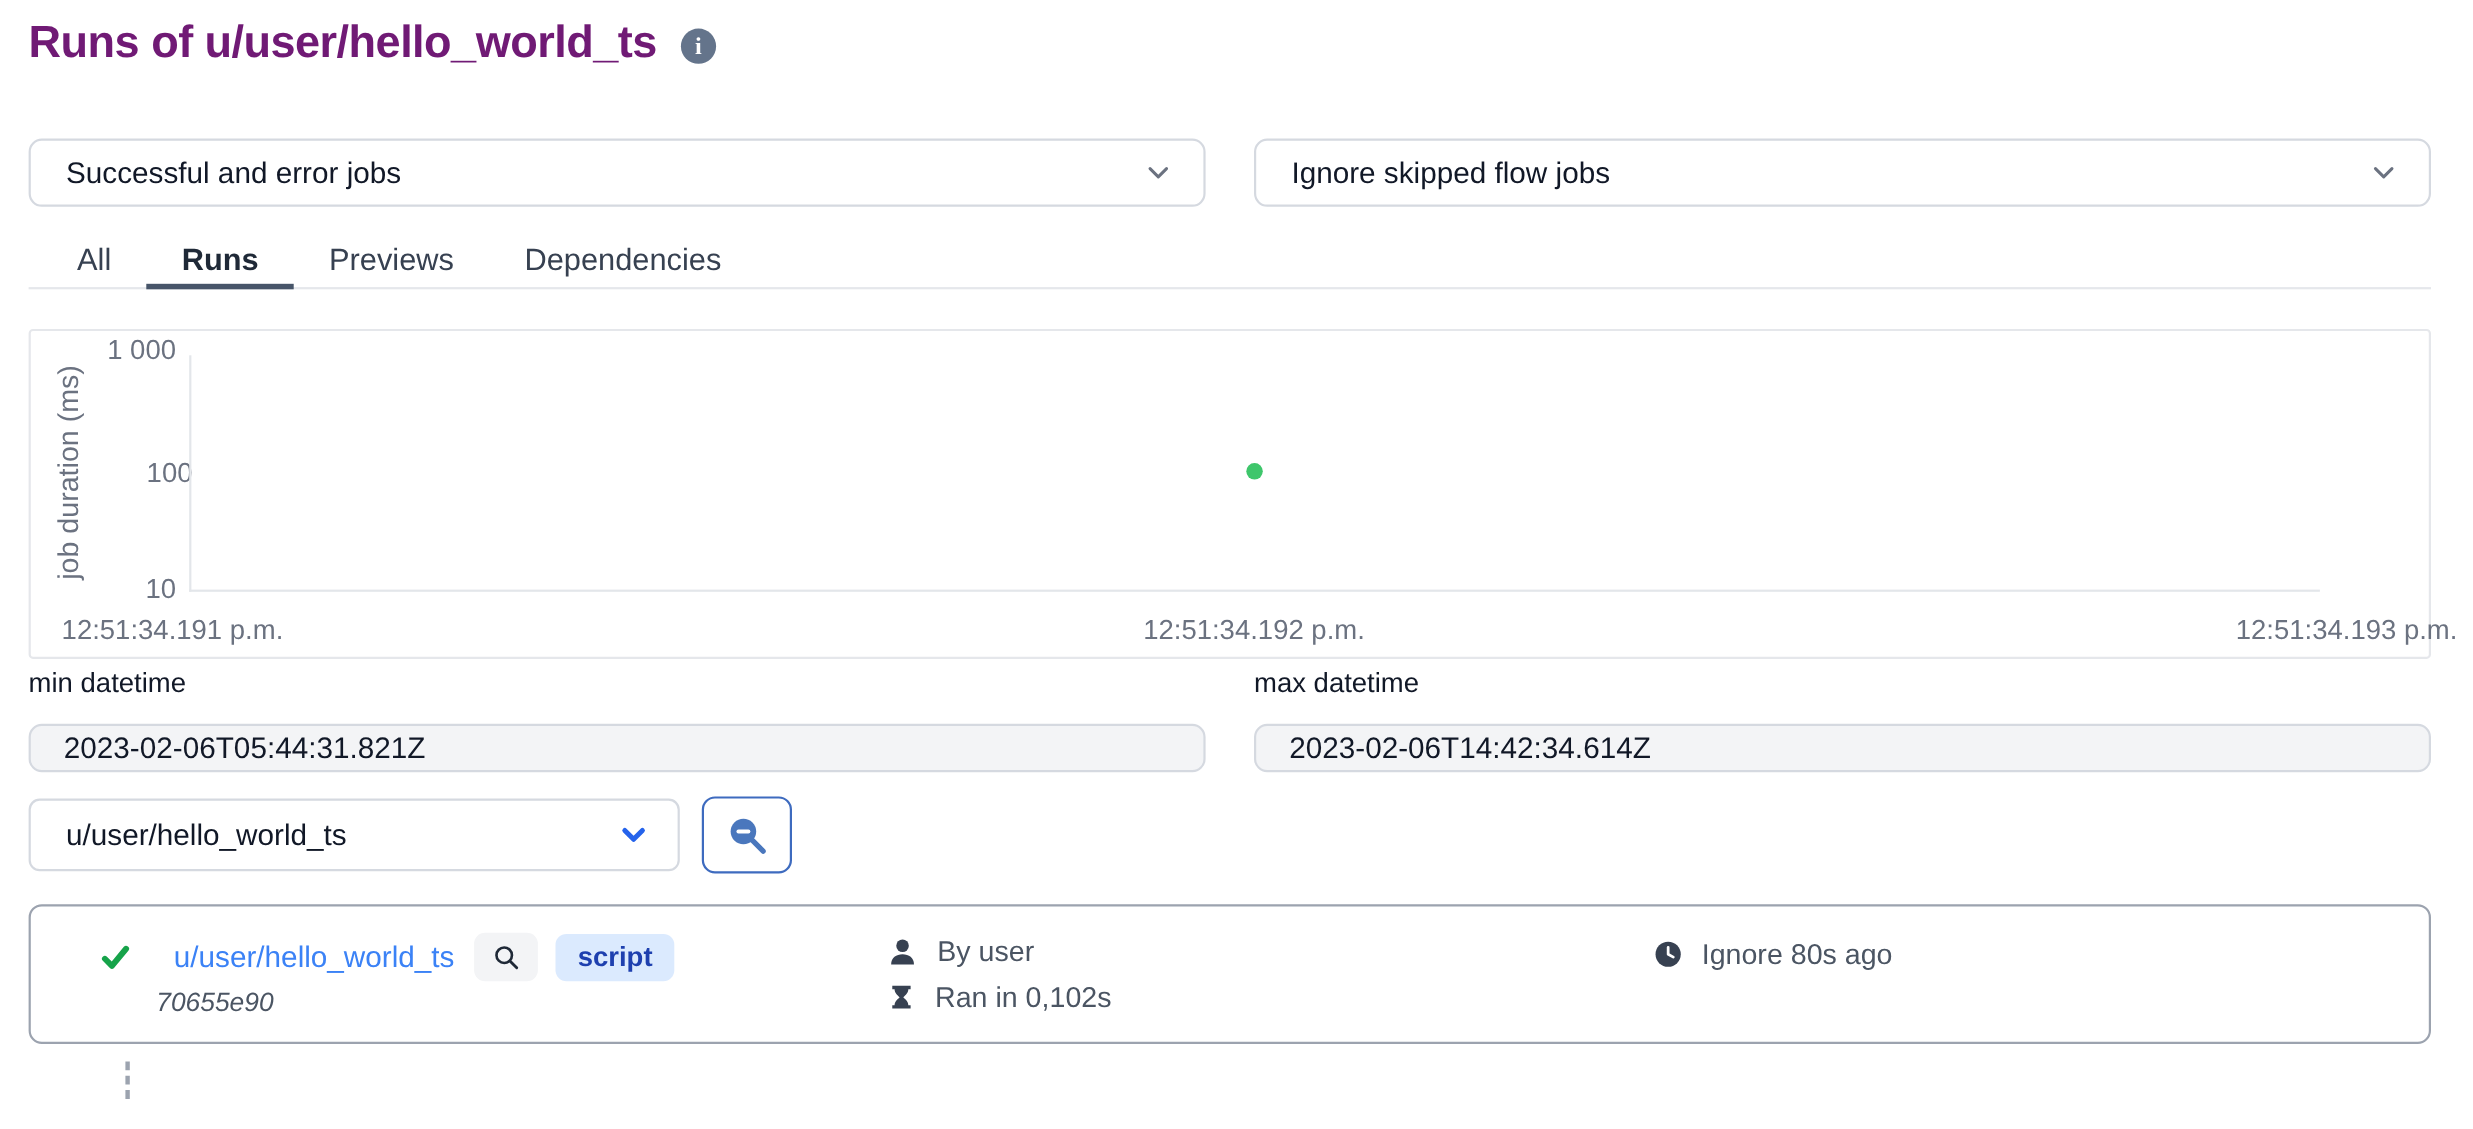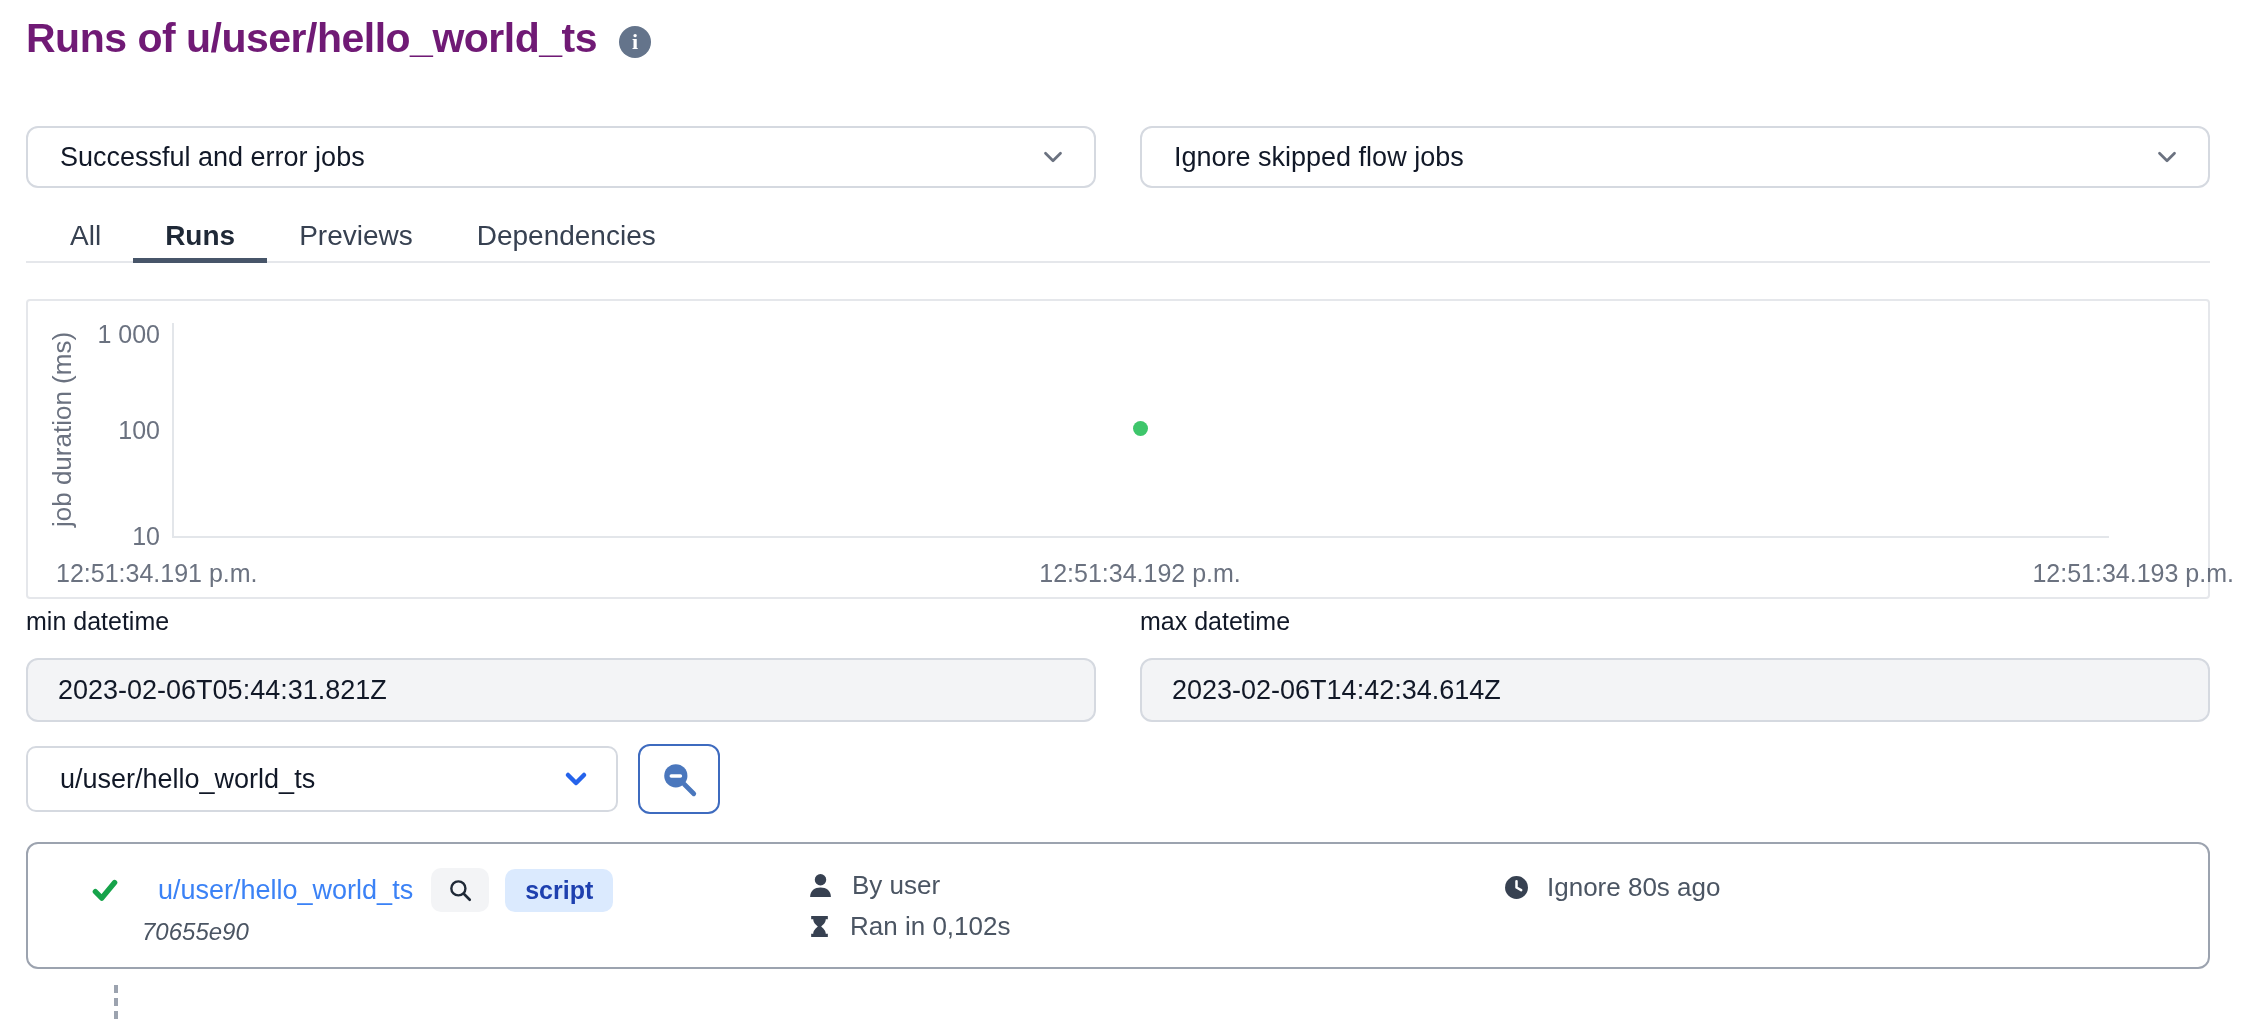"1 000" .ytick-0 { top: 18px -> 2px }
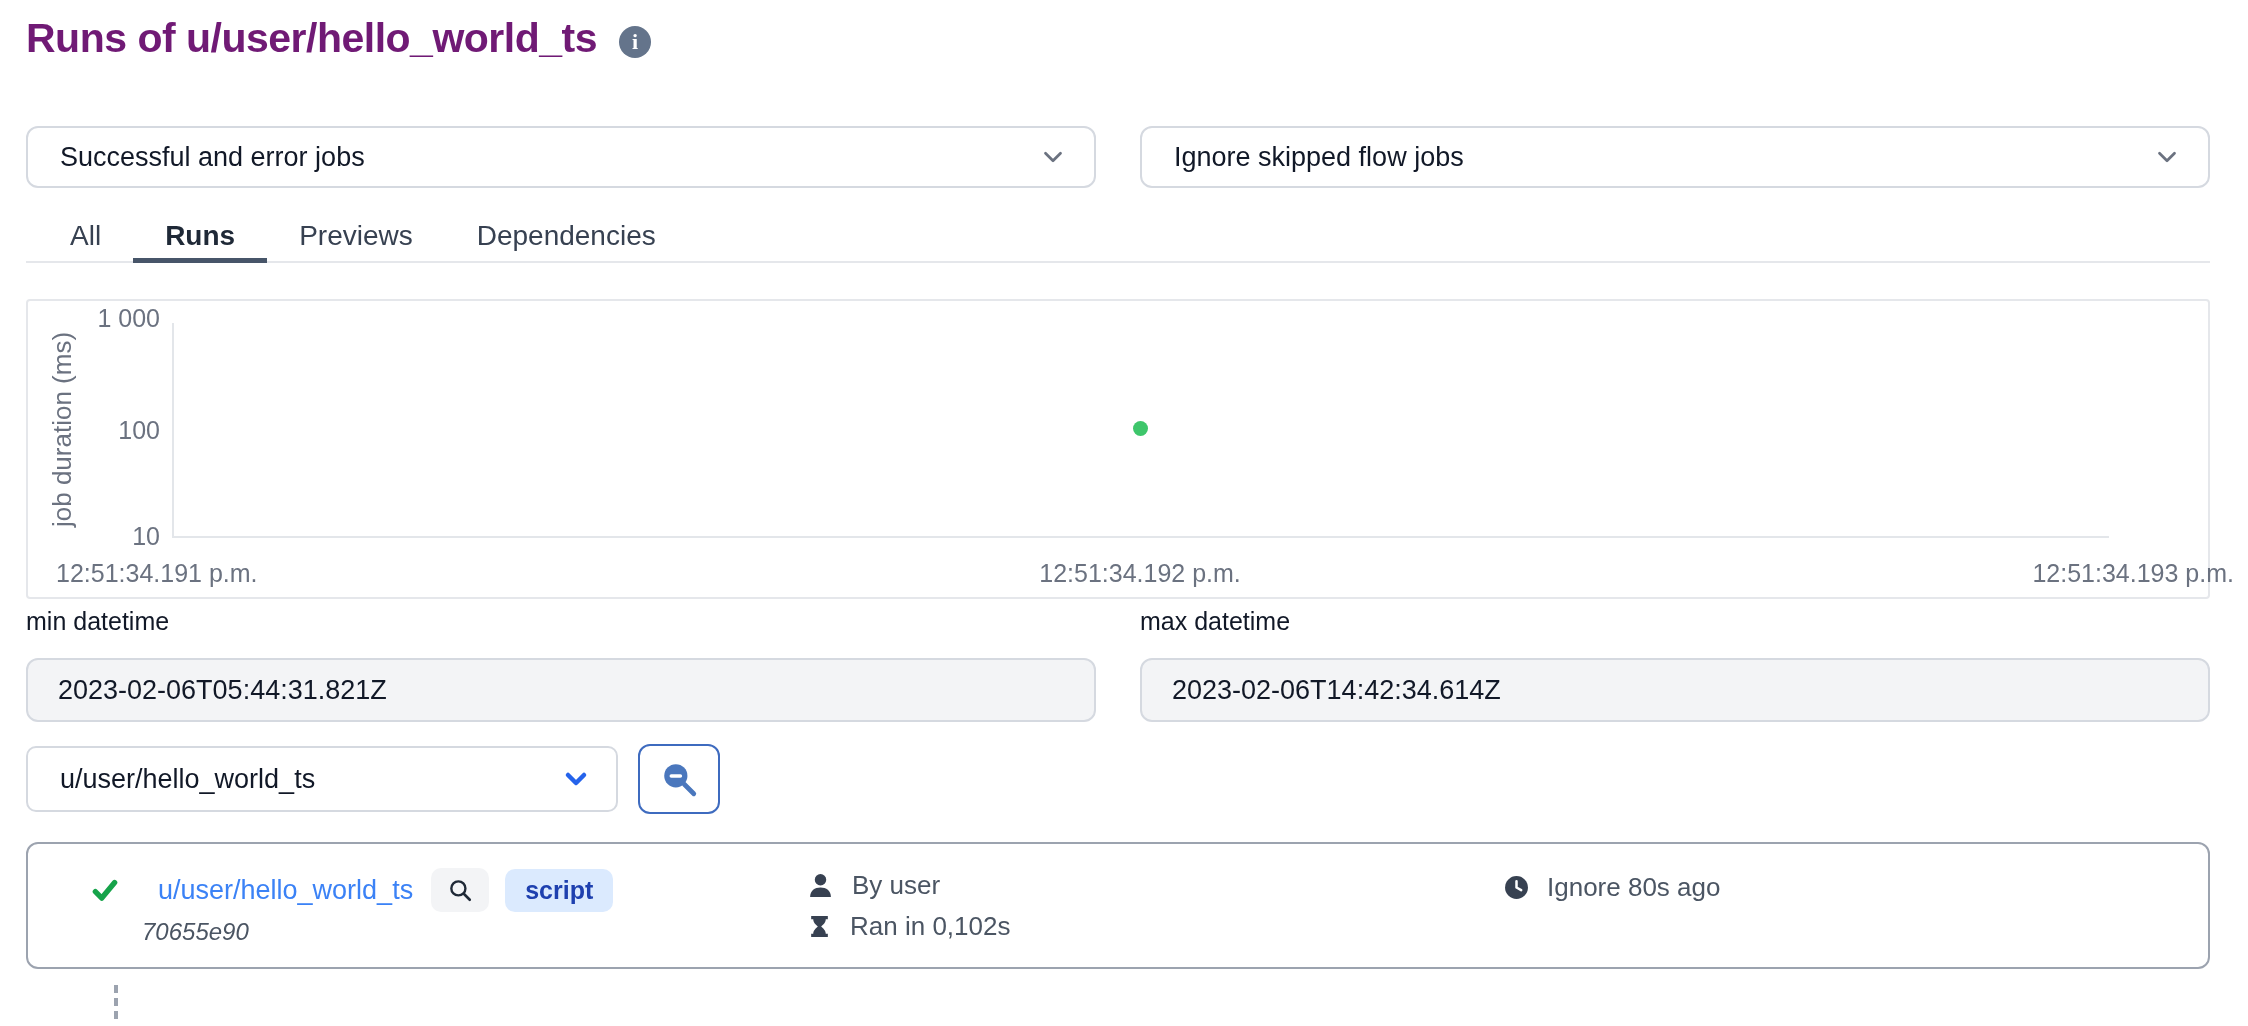"100" .ytick-1 { margin-left: none -> 15px }
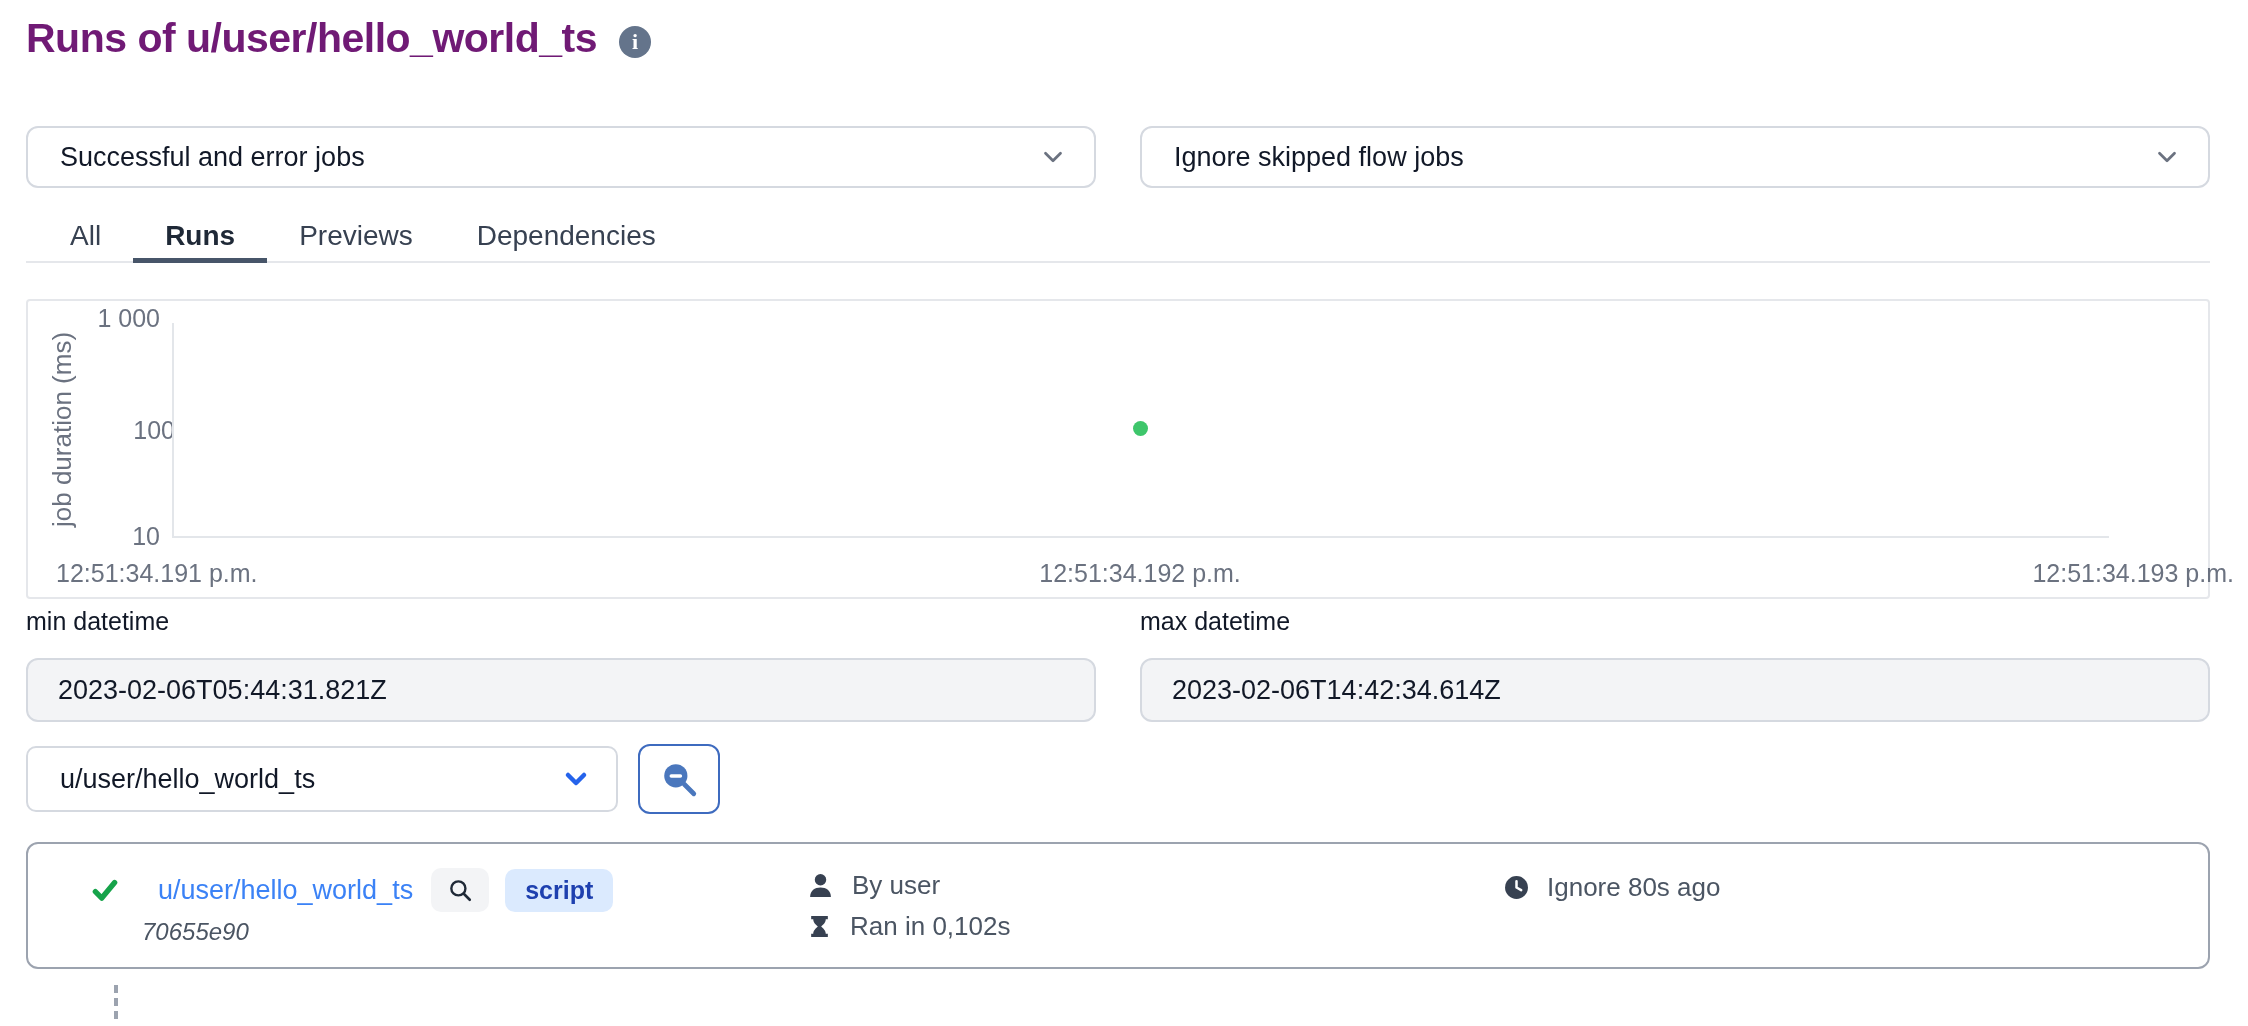"2023-02-06T05:44:31.821Z" .text-input { height: 64px -> 44px }
